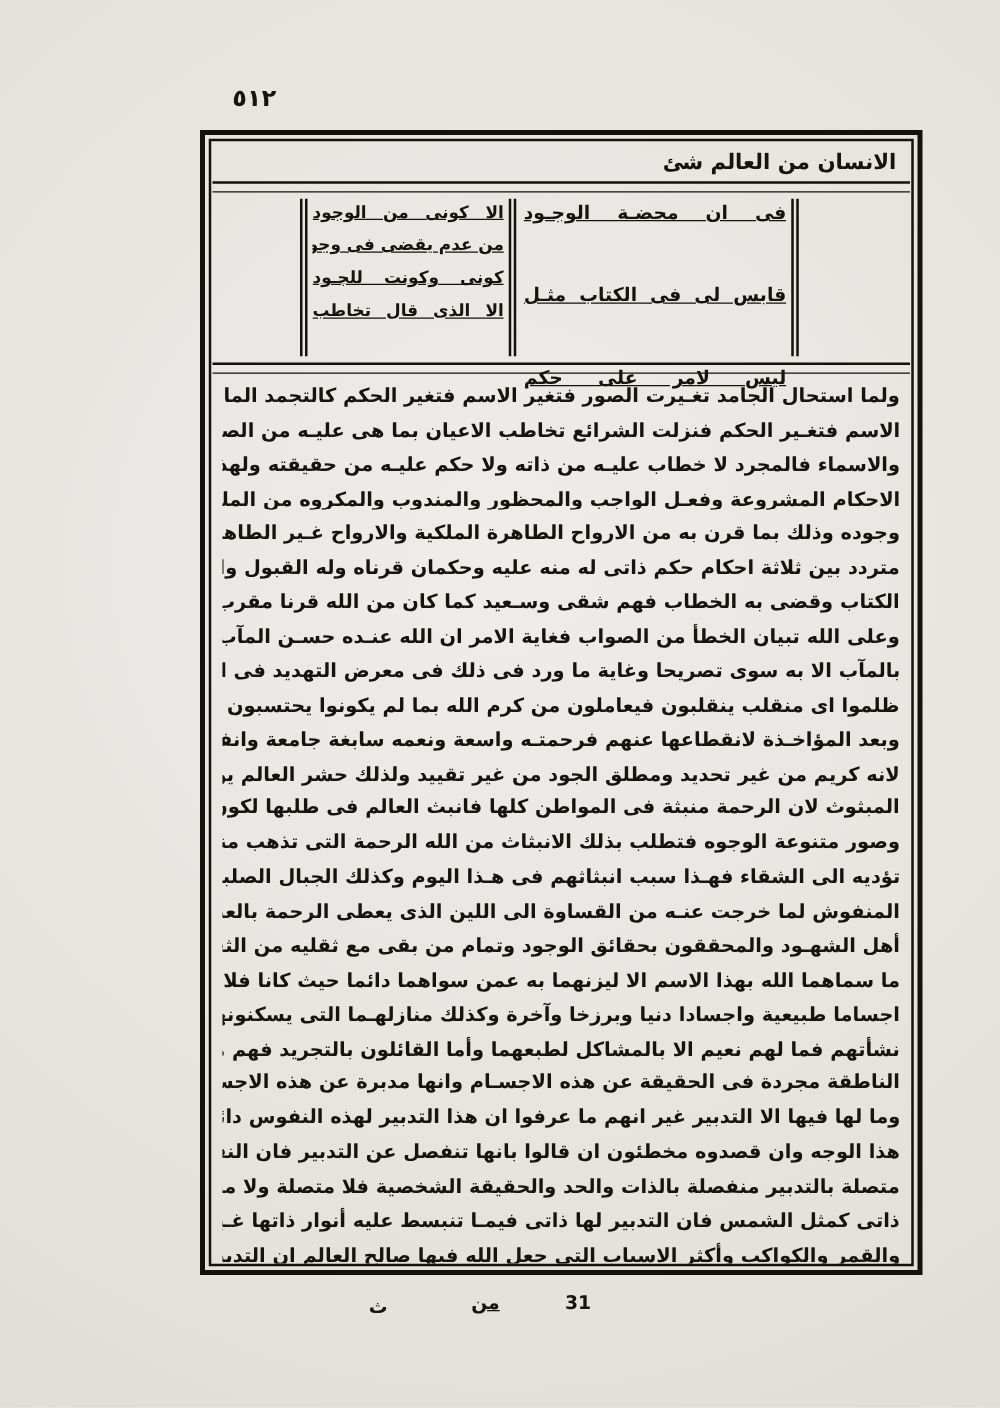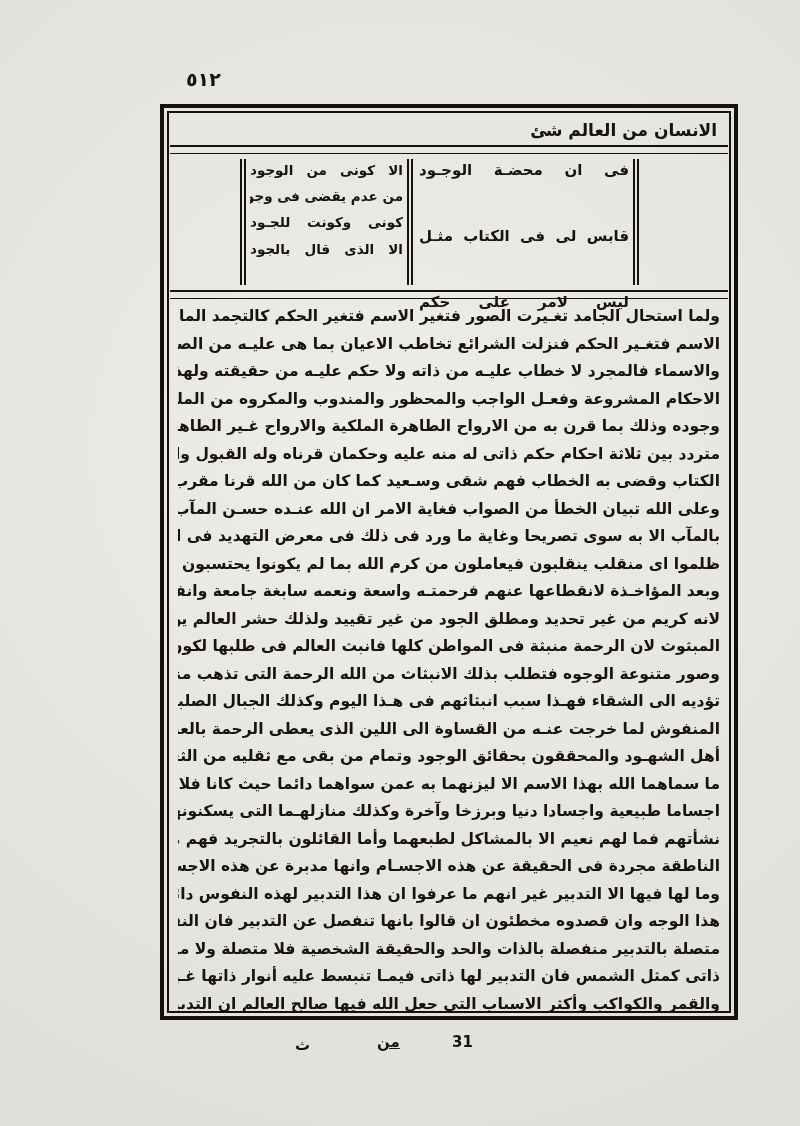"الا كونى من الوجود" .poem-line { text-decoration: none -> underline }
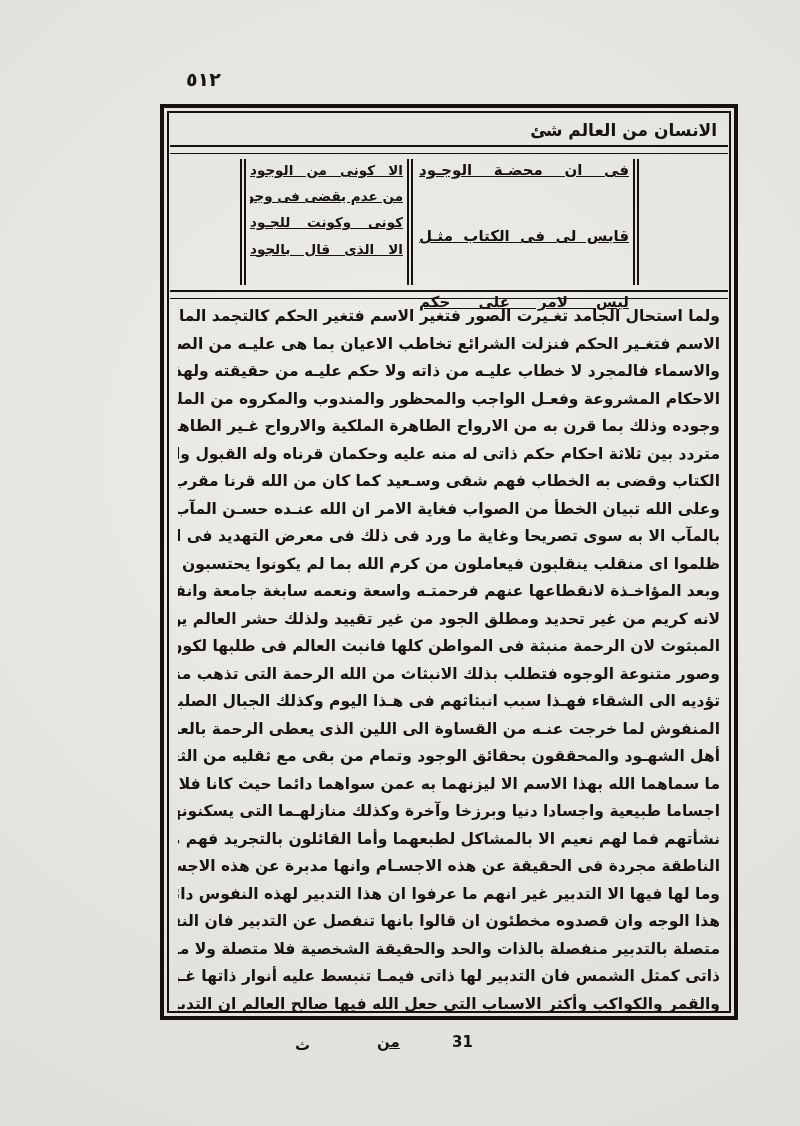"الا الذى قال بالجود" div.poem-line { text: بالجود -> تخاطب }
